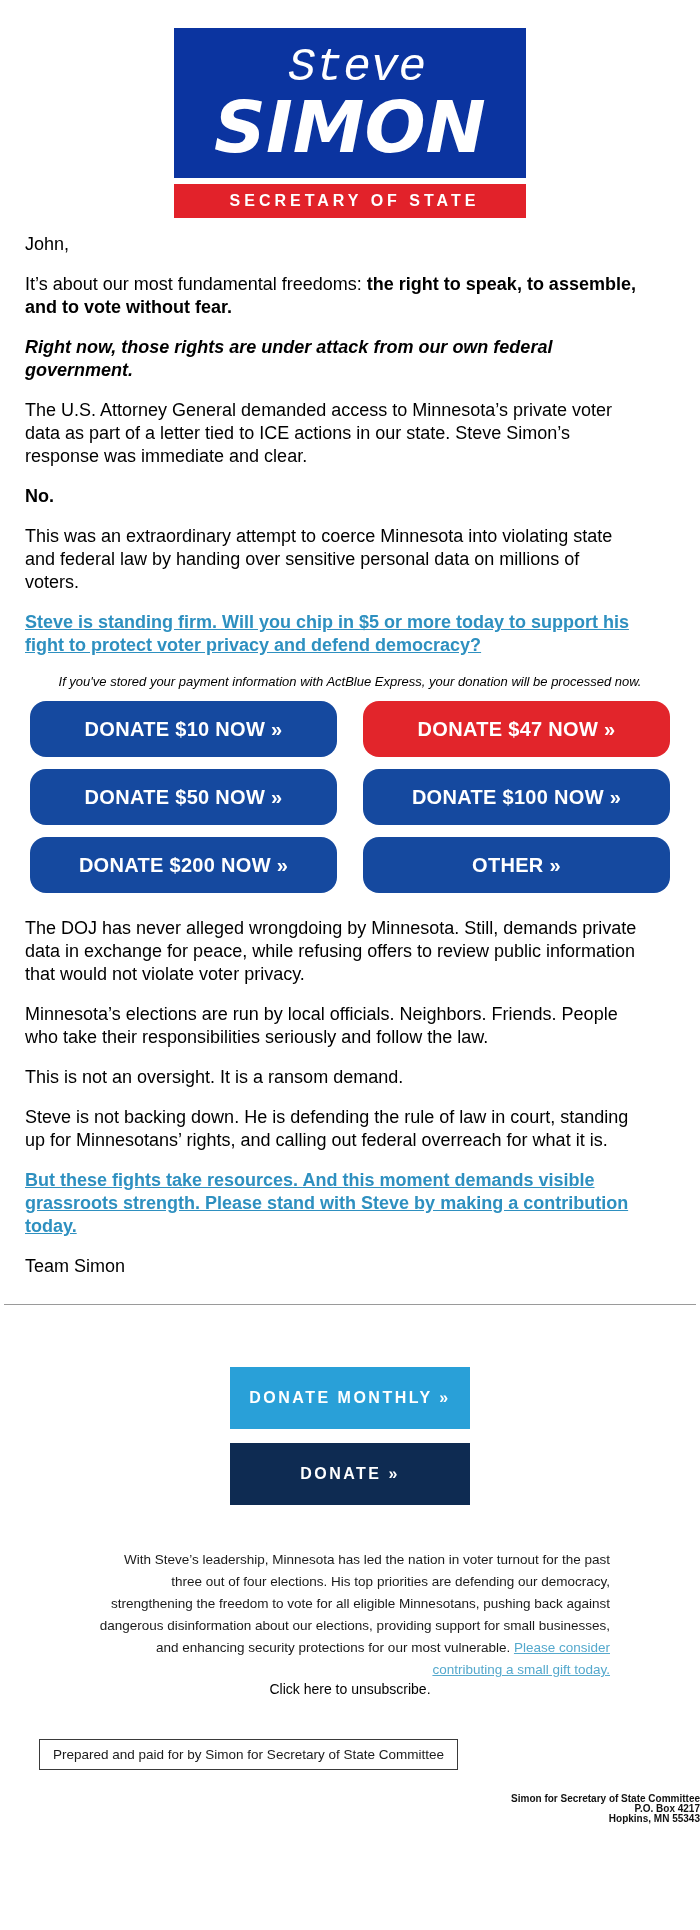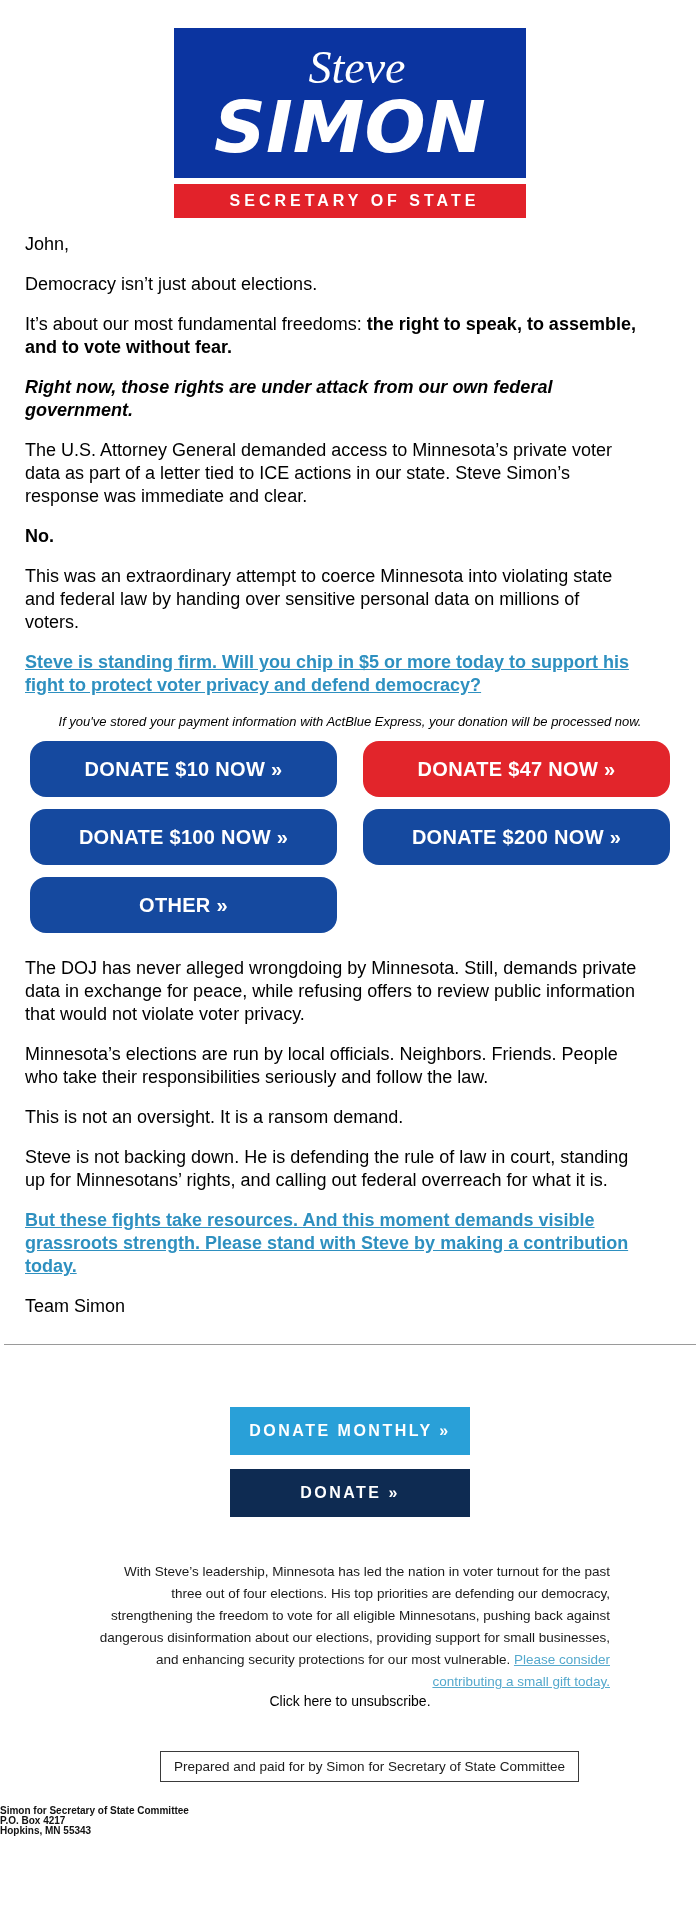"Steve" .logo-first { font-family: Liberation Serif, serif -> Liberation Mono, monospace }
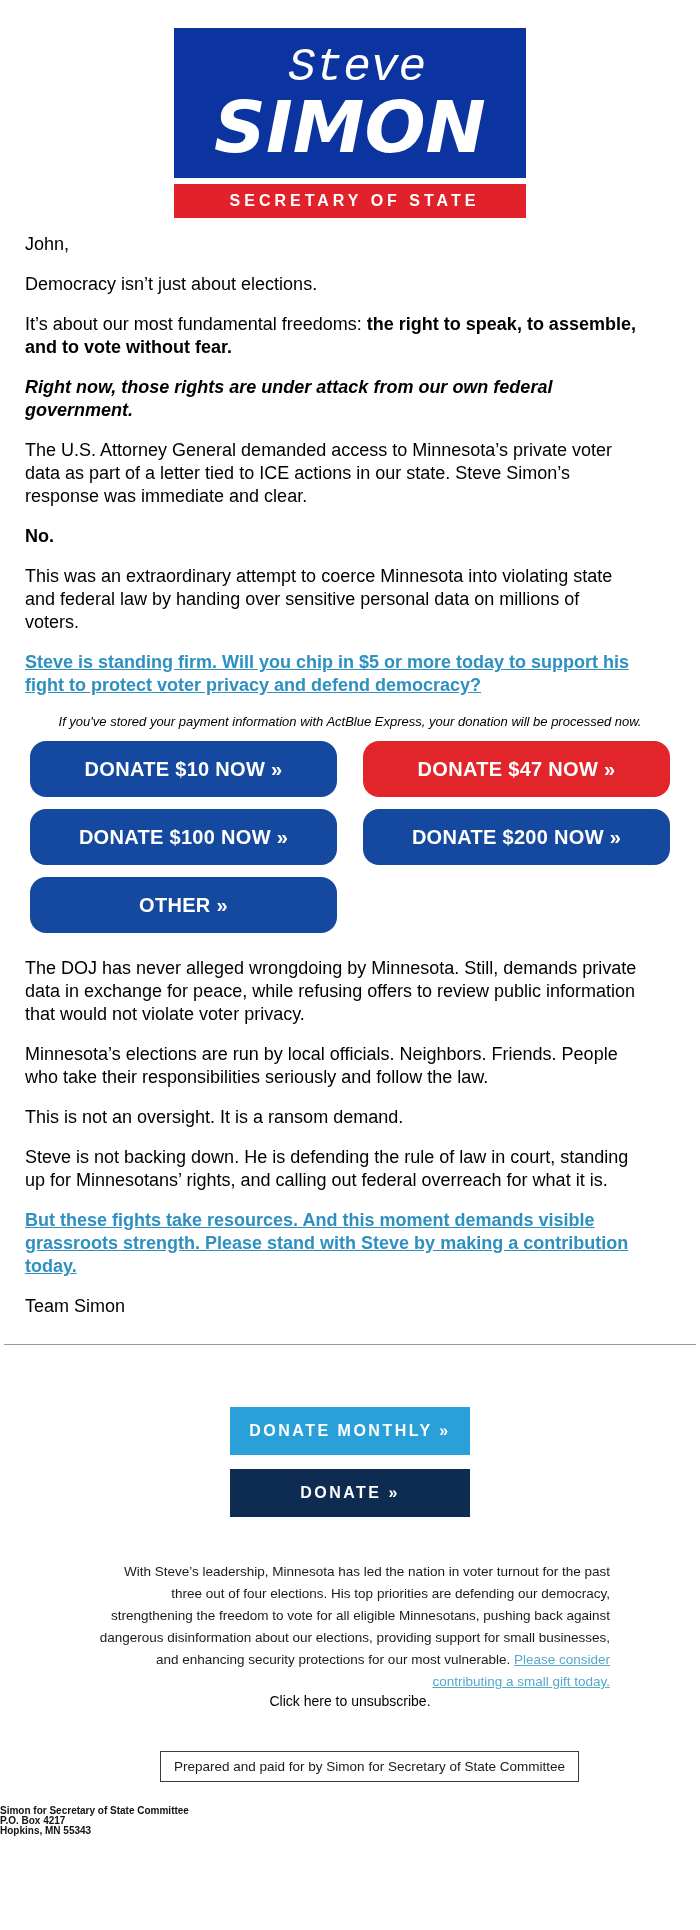"Democracy isn’t just about elections." p { html: <p>Democracy isn’t just about elections.</p> -> none }
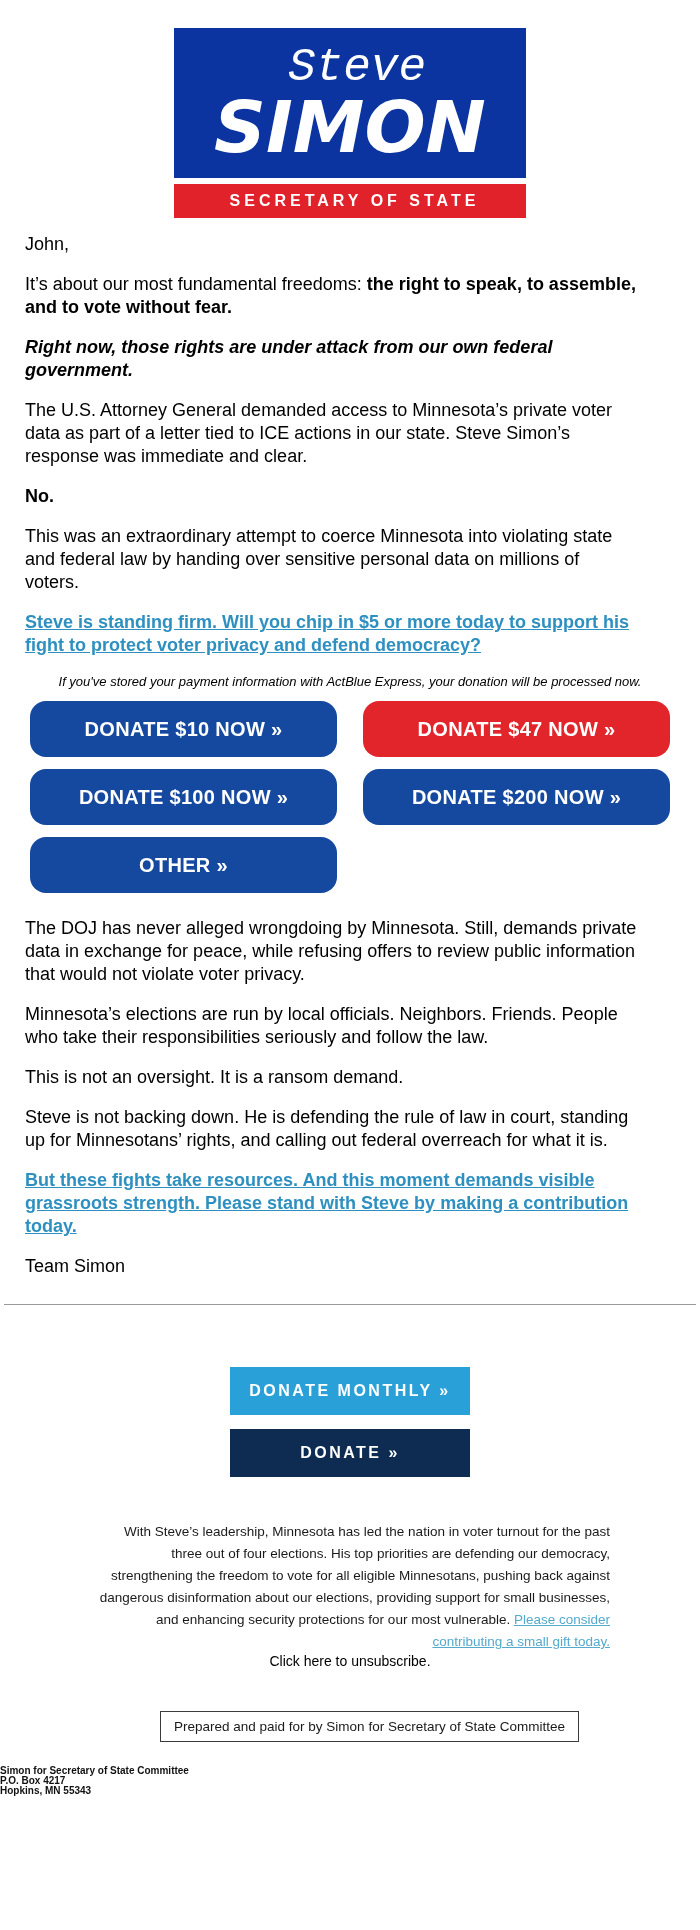"DONATE $50 NOW »" button.donate-btn { html: none -> <button>DONATE $50 NOW »</button> }
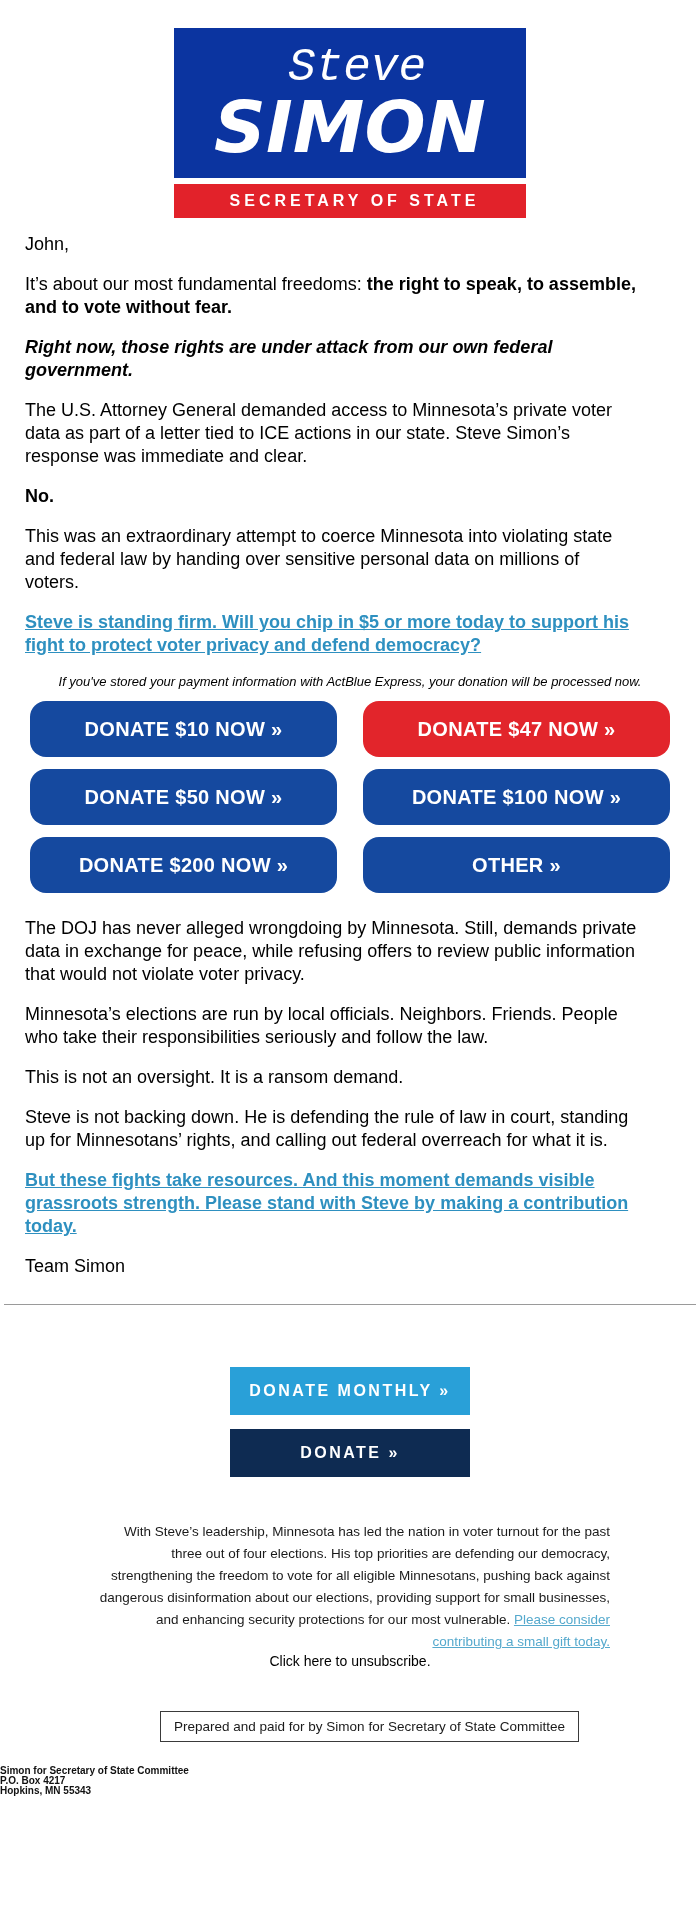"DONATE MONTHLY »" .cta-btn { height: 48px -> 62px }
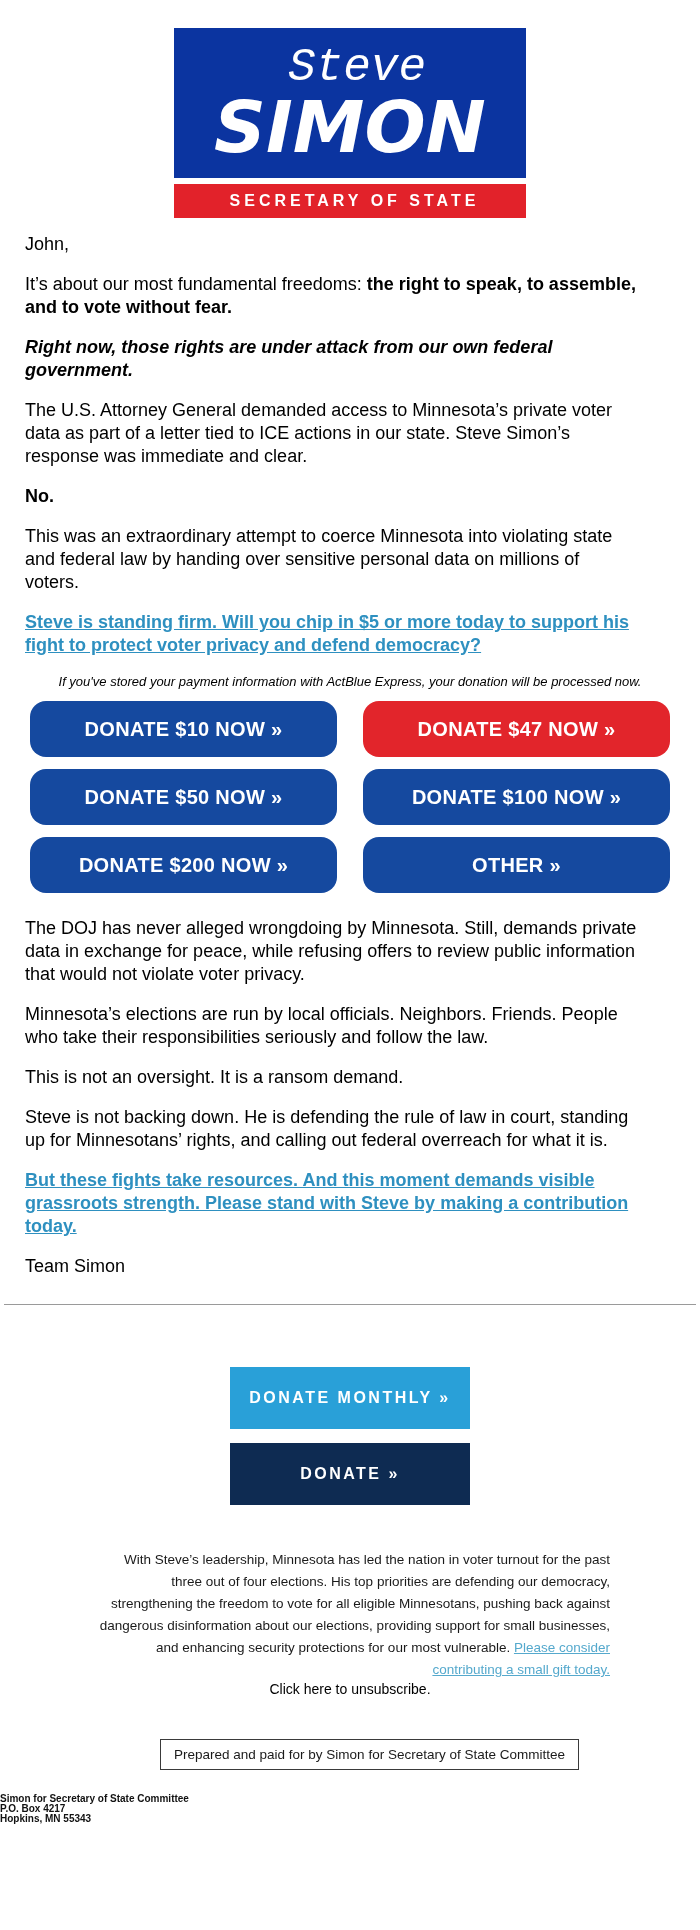"Prepared and paid for by" .disclaimer-wrap { text-align: center -> none }
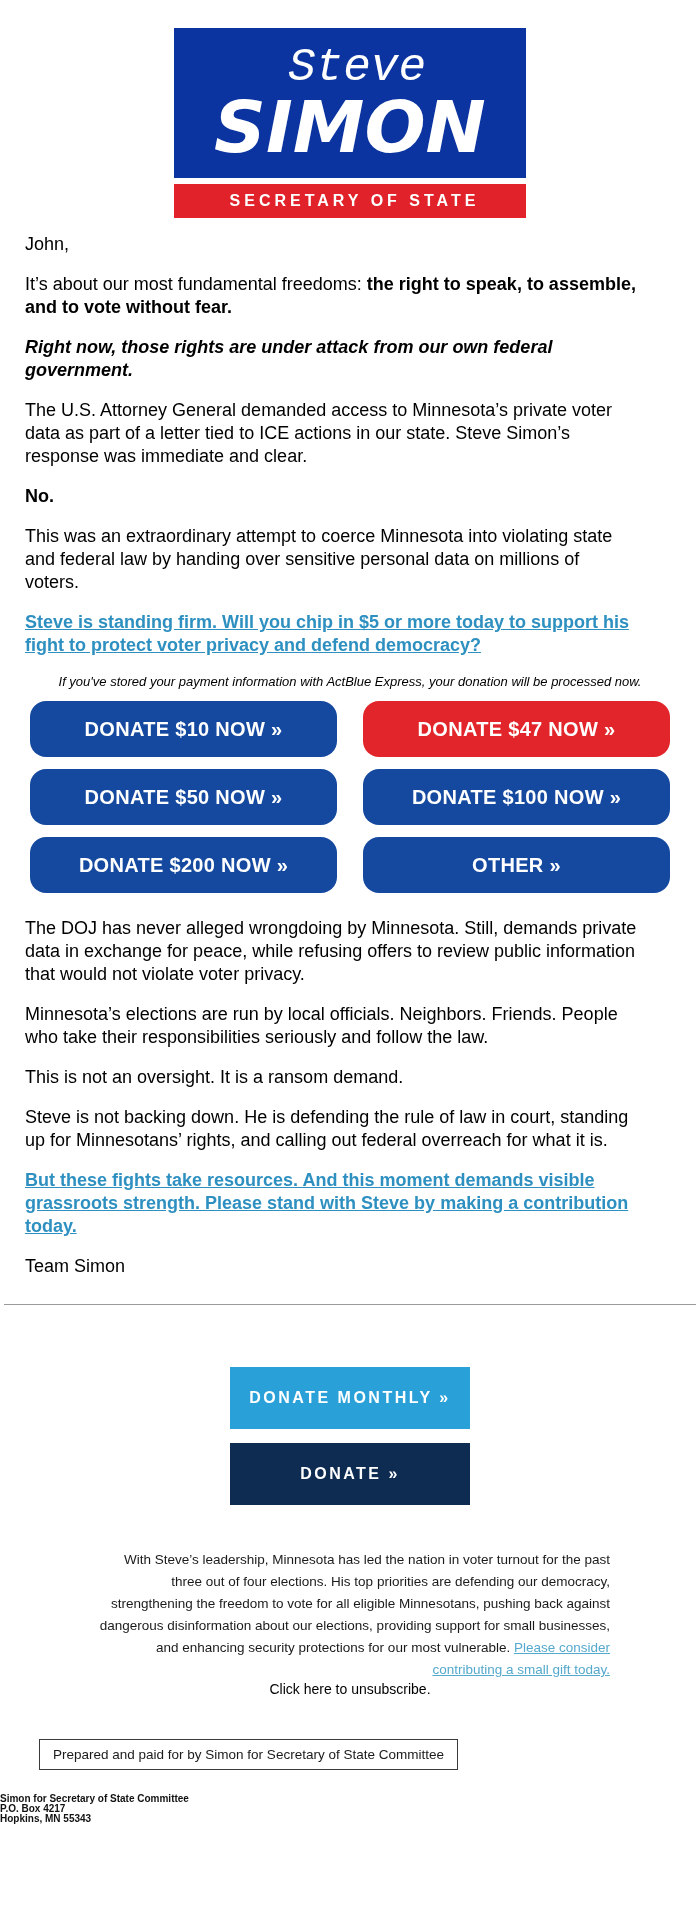"Simon for Secretary of State" .address { text-align: left -> right }
